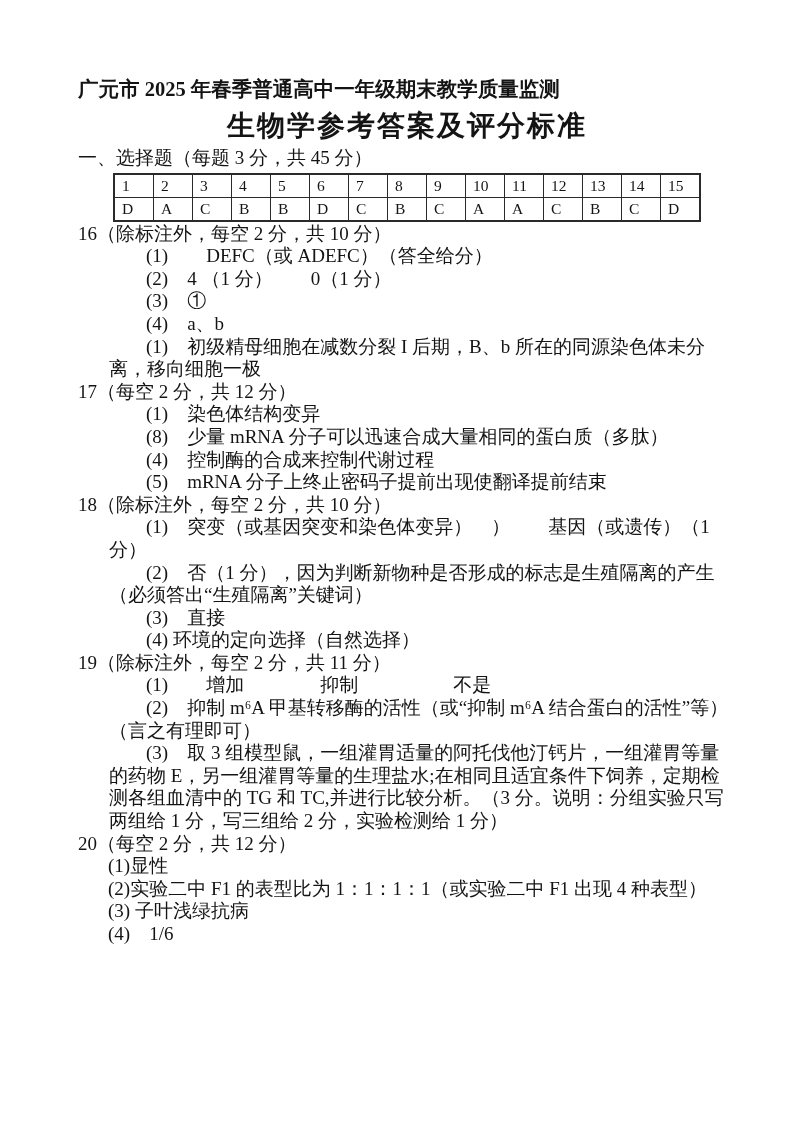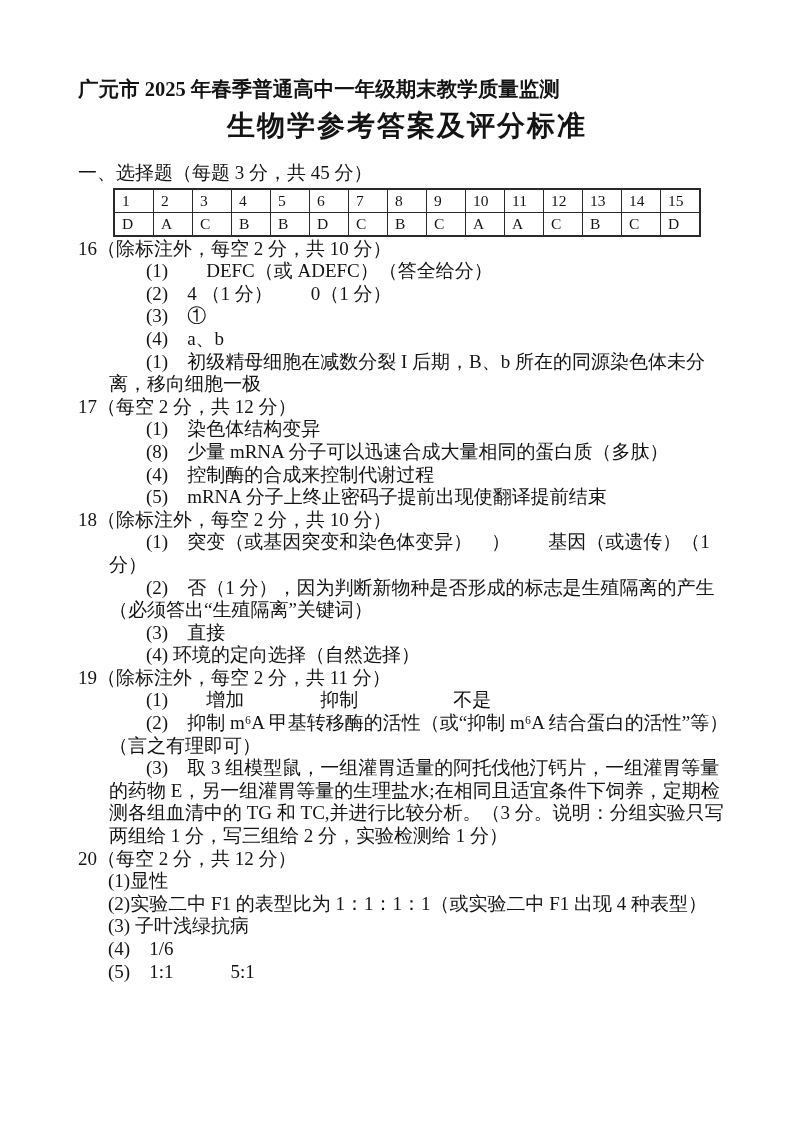"生物学参考答案及评分标准" .title2 { margin: 4px 0 16px 0 -> 4px 0 1px 0 }
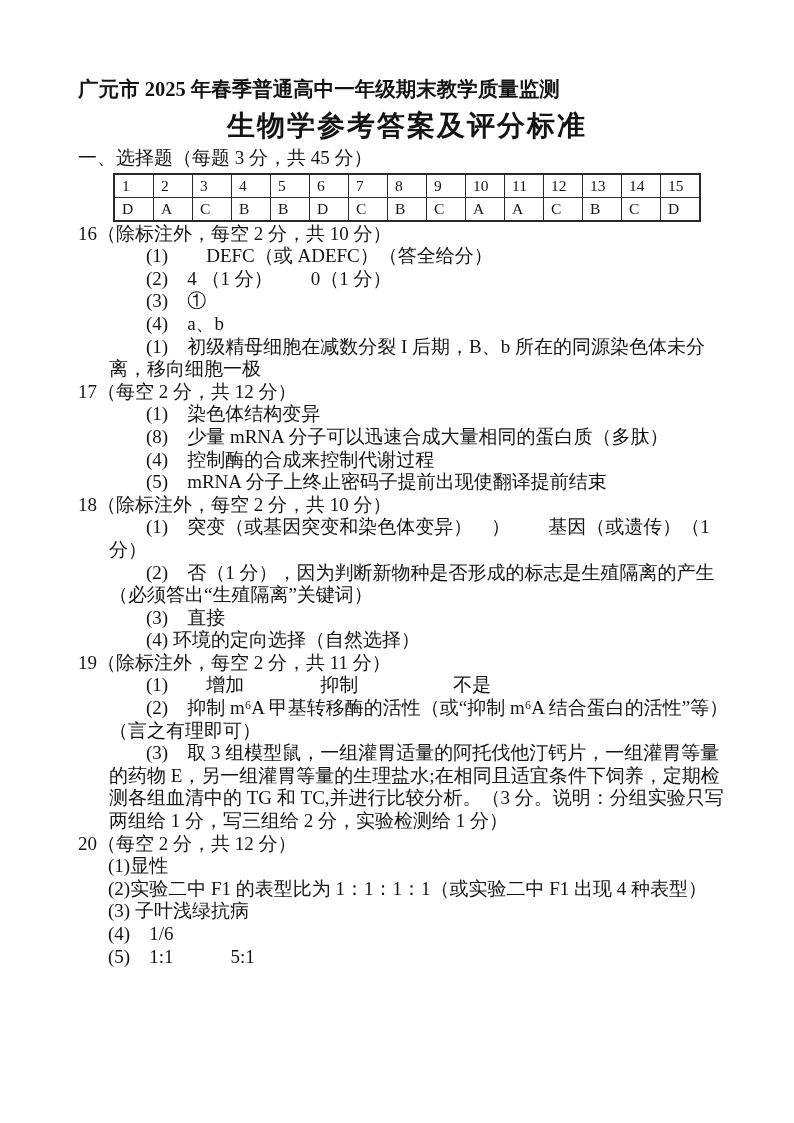"(5) 1:1 5:1" div.line { html: <div>(5) 1:1 5:1</div> -> none }
